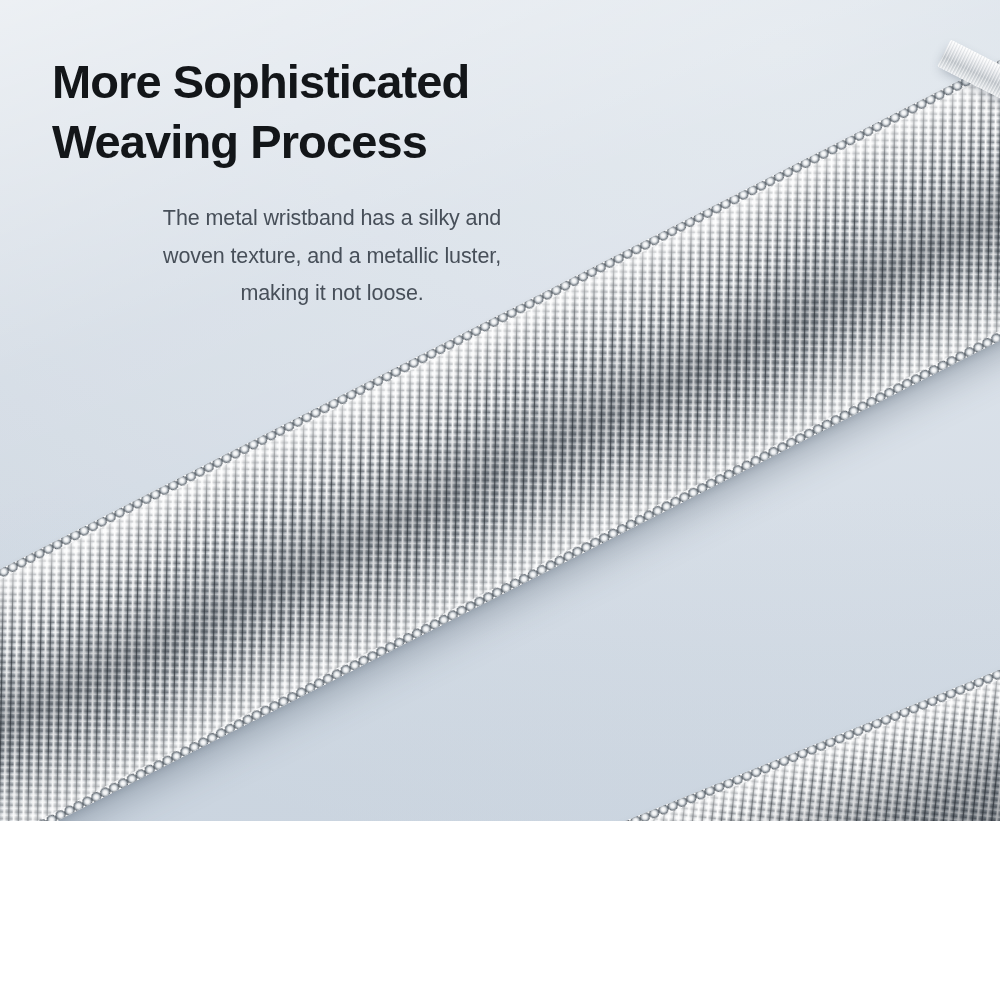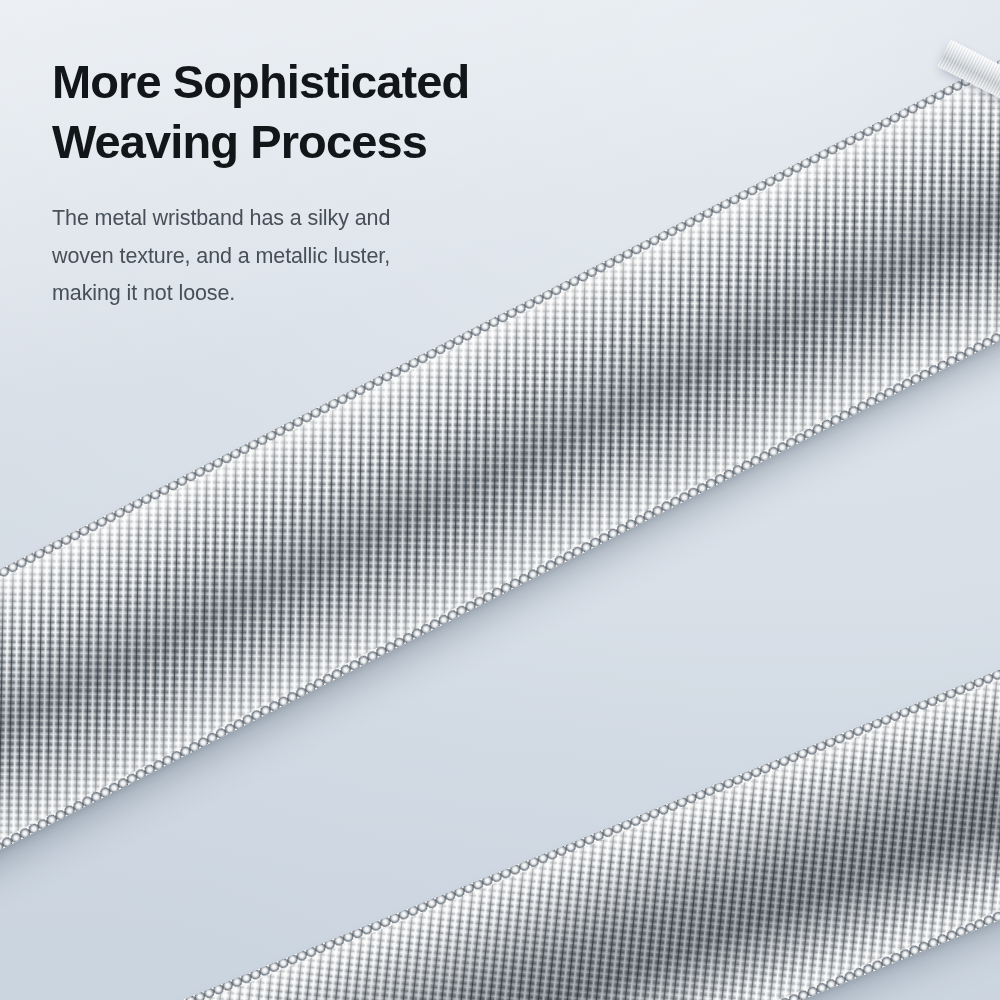"More Sophisticated" .stage { height: 1000px -> 821px }
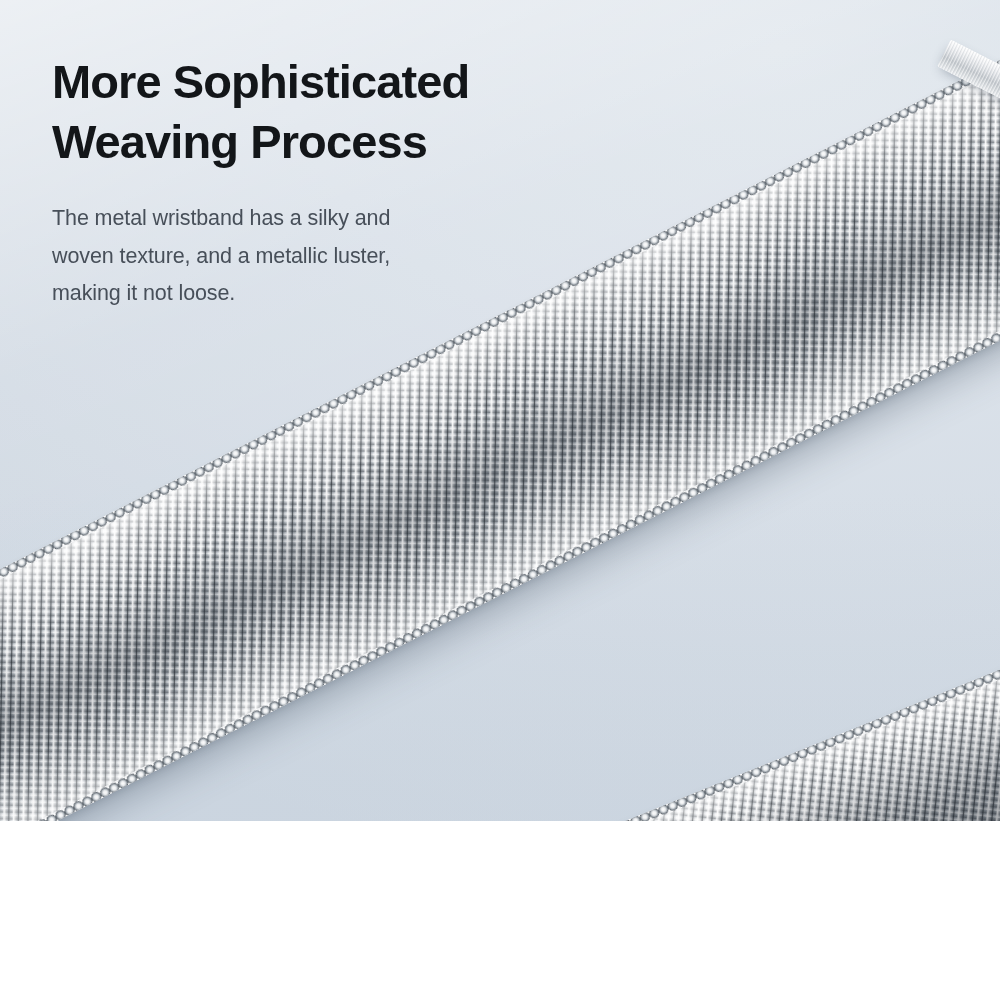"The metal wristband has a" .subcopy { text-align: none -> center }
